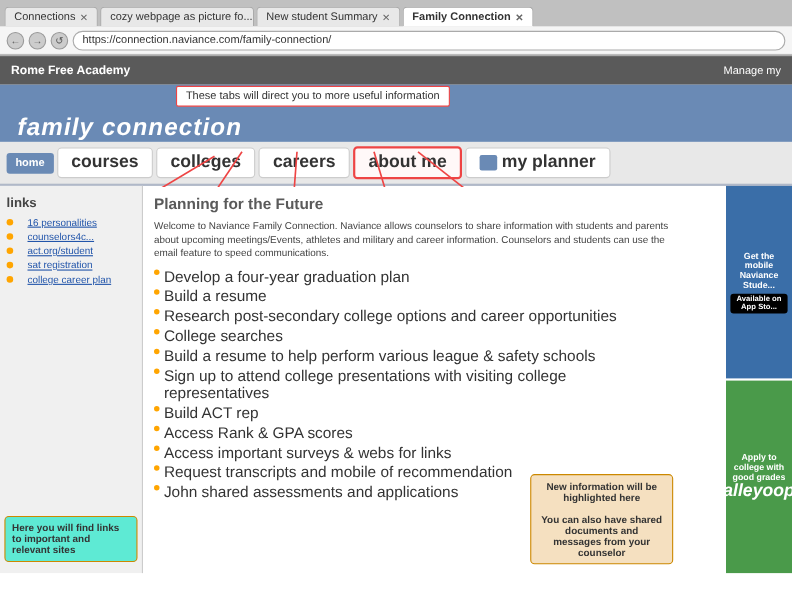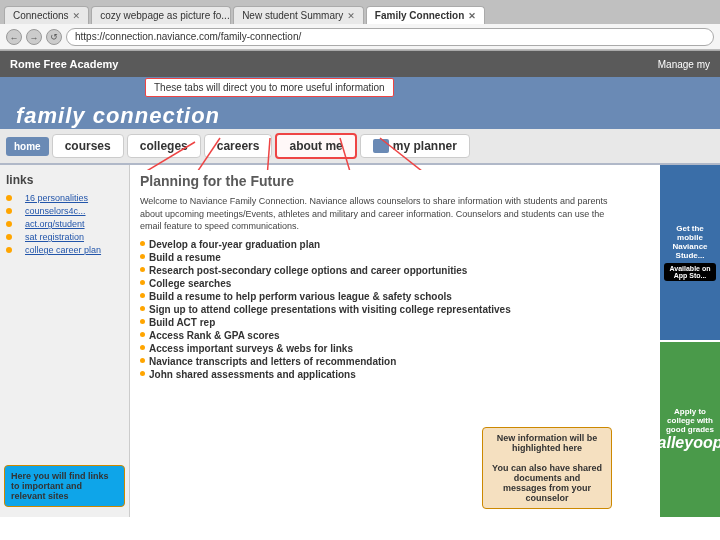"These tabs will direct you" .annotation-box { left: 145px -> 160px }
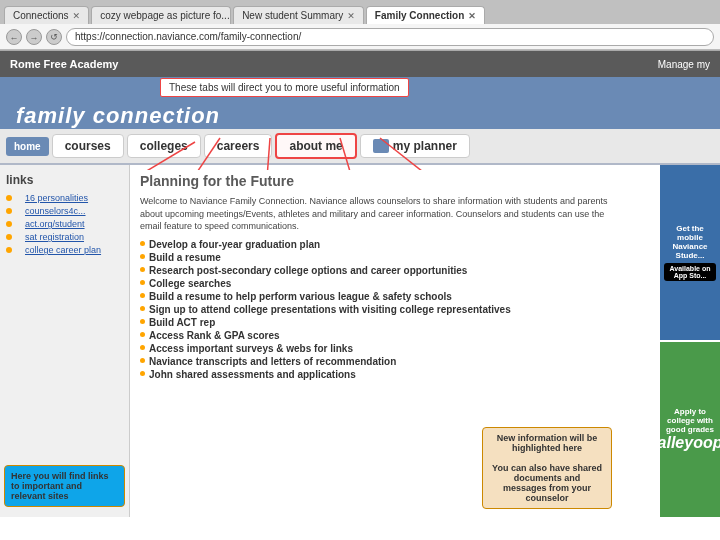"courses" .nav-tab { font-size: 12px -> 16px }
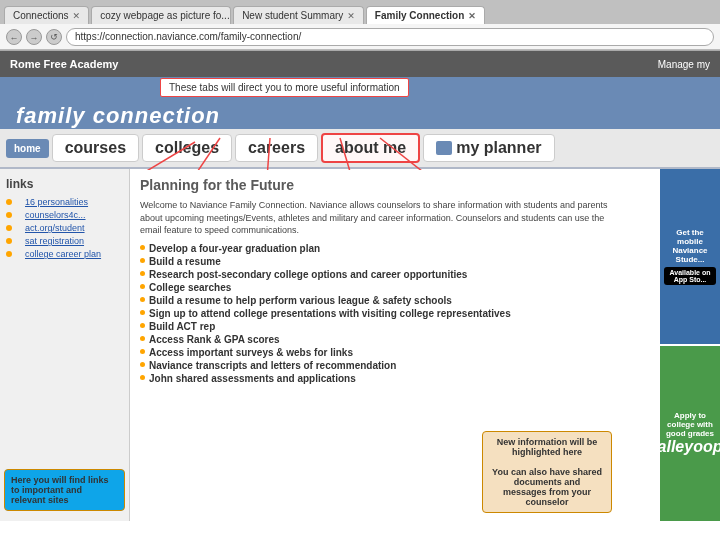"Develop a four-year graduation plan" .bullet-list { font-size: 10px -> 14px; font-weight: bold -> none }
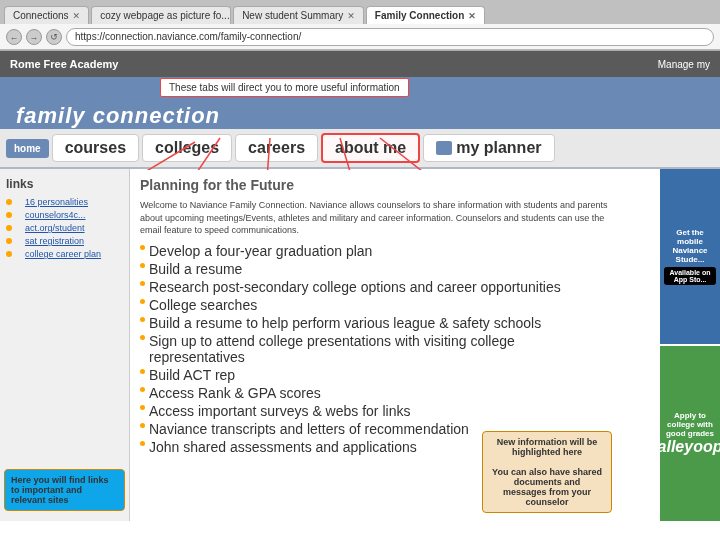"Naviance transcripts and letters of" span { text: Naviance transcripts and letters -> Request transcripts and mobile }
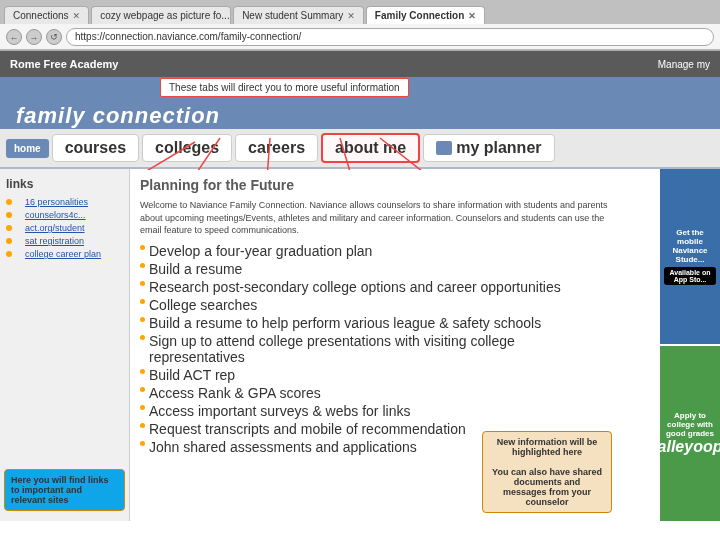"Here you will find links" .callout-box { background: #0ea5e9 -> #5eead4 }
